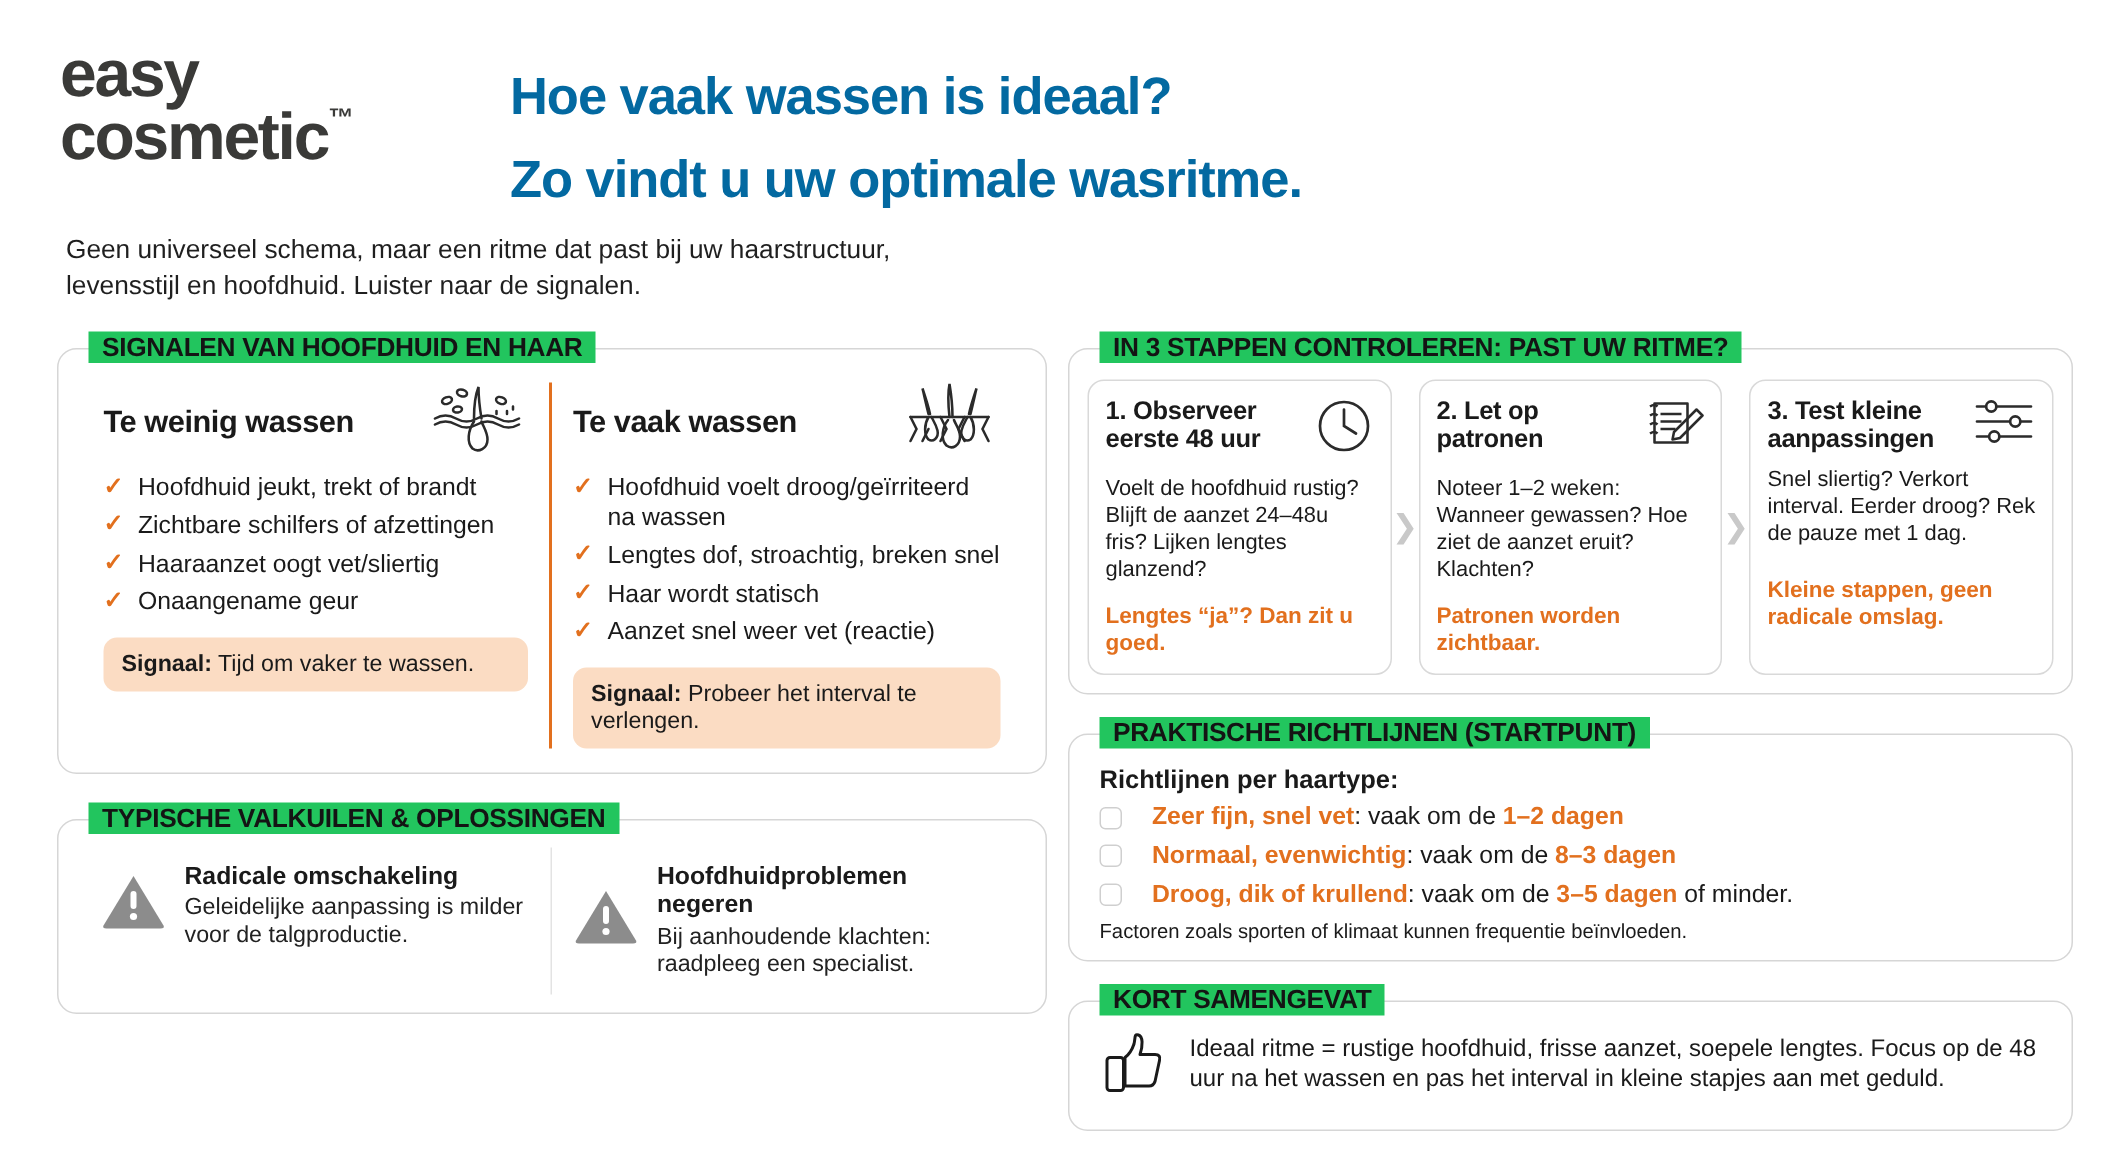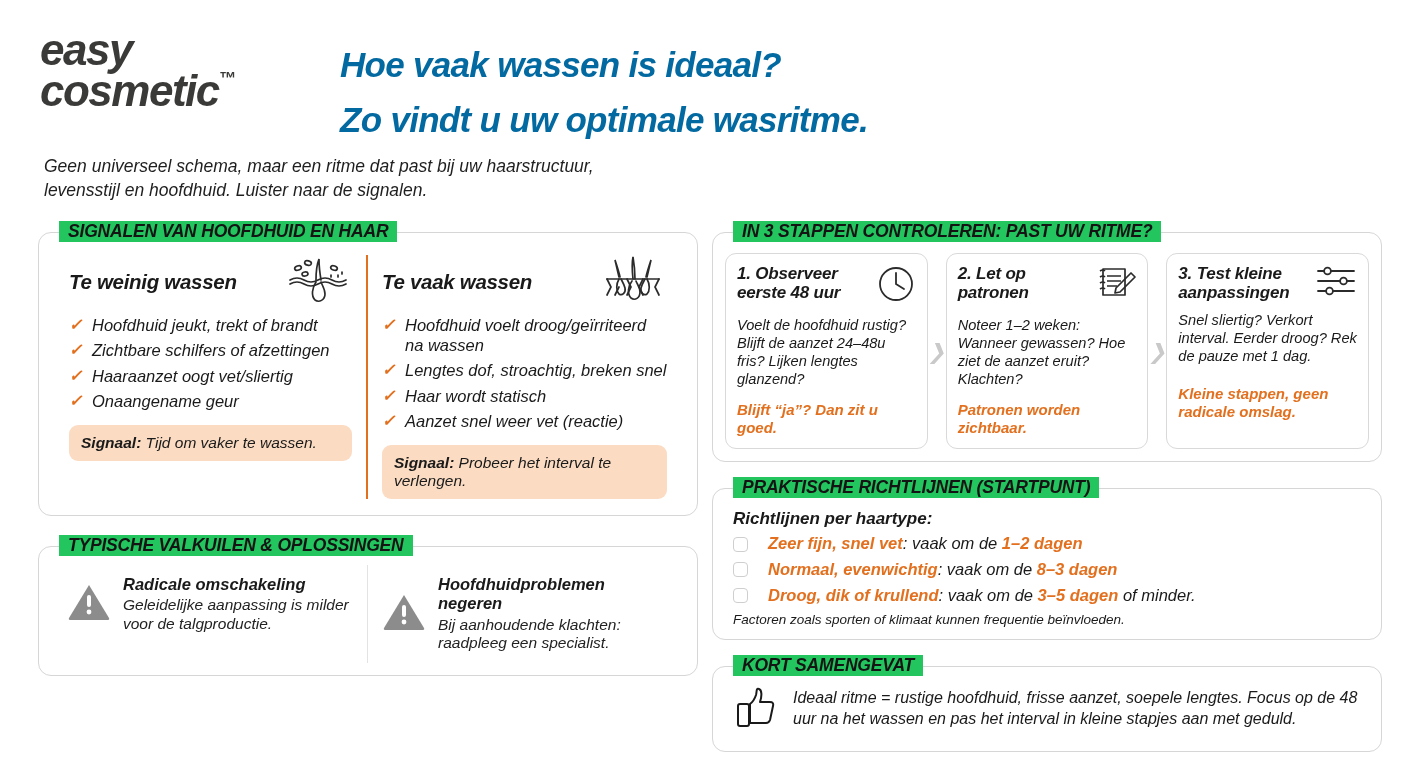"easy" .page { font-style: italic -> none }
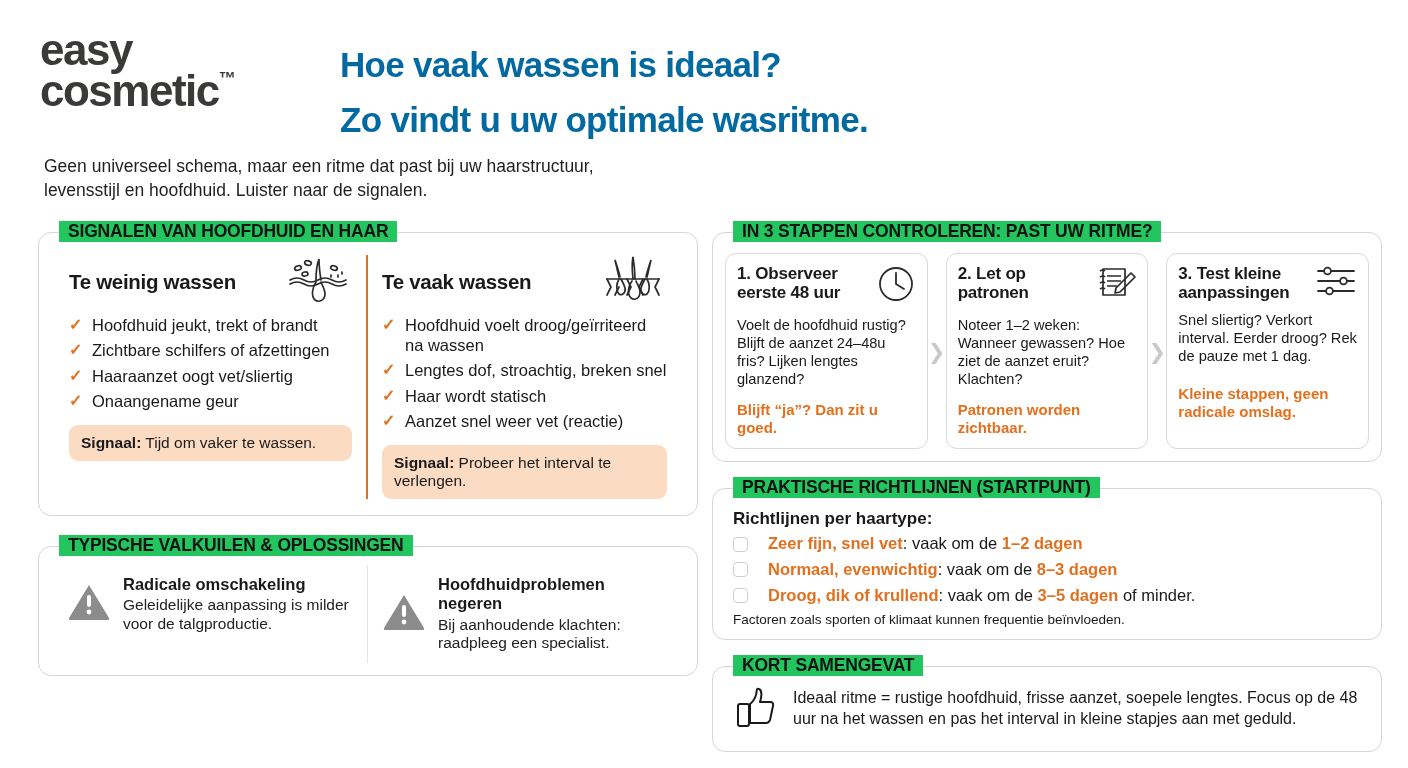"Blijft “ja”? Dan zit u" div.step-accent { text: Blijft -> Lengtes }
